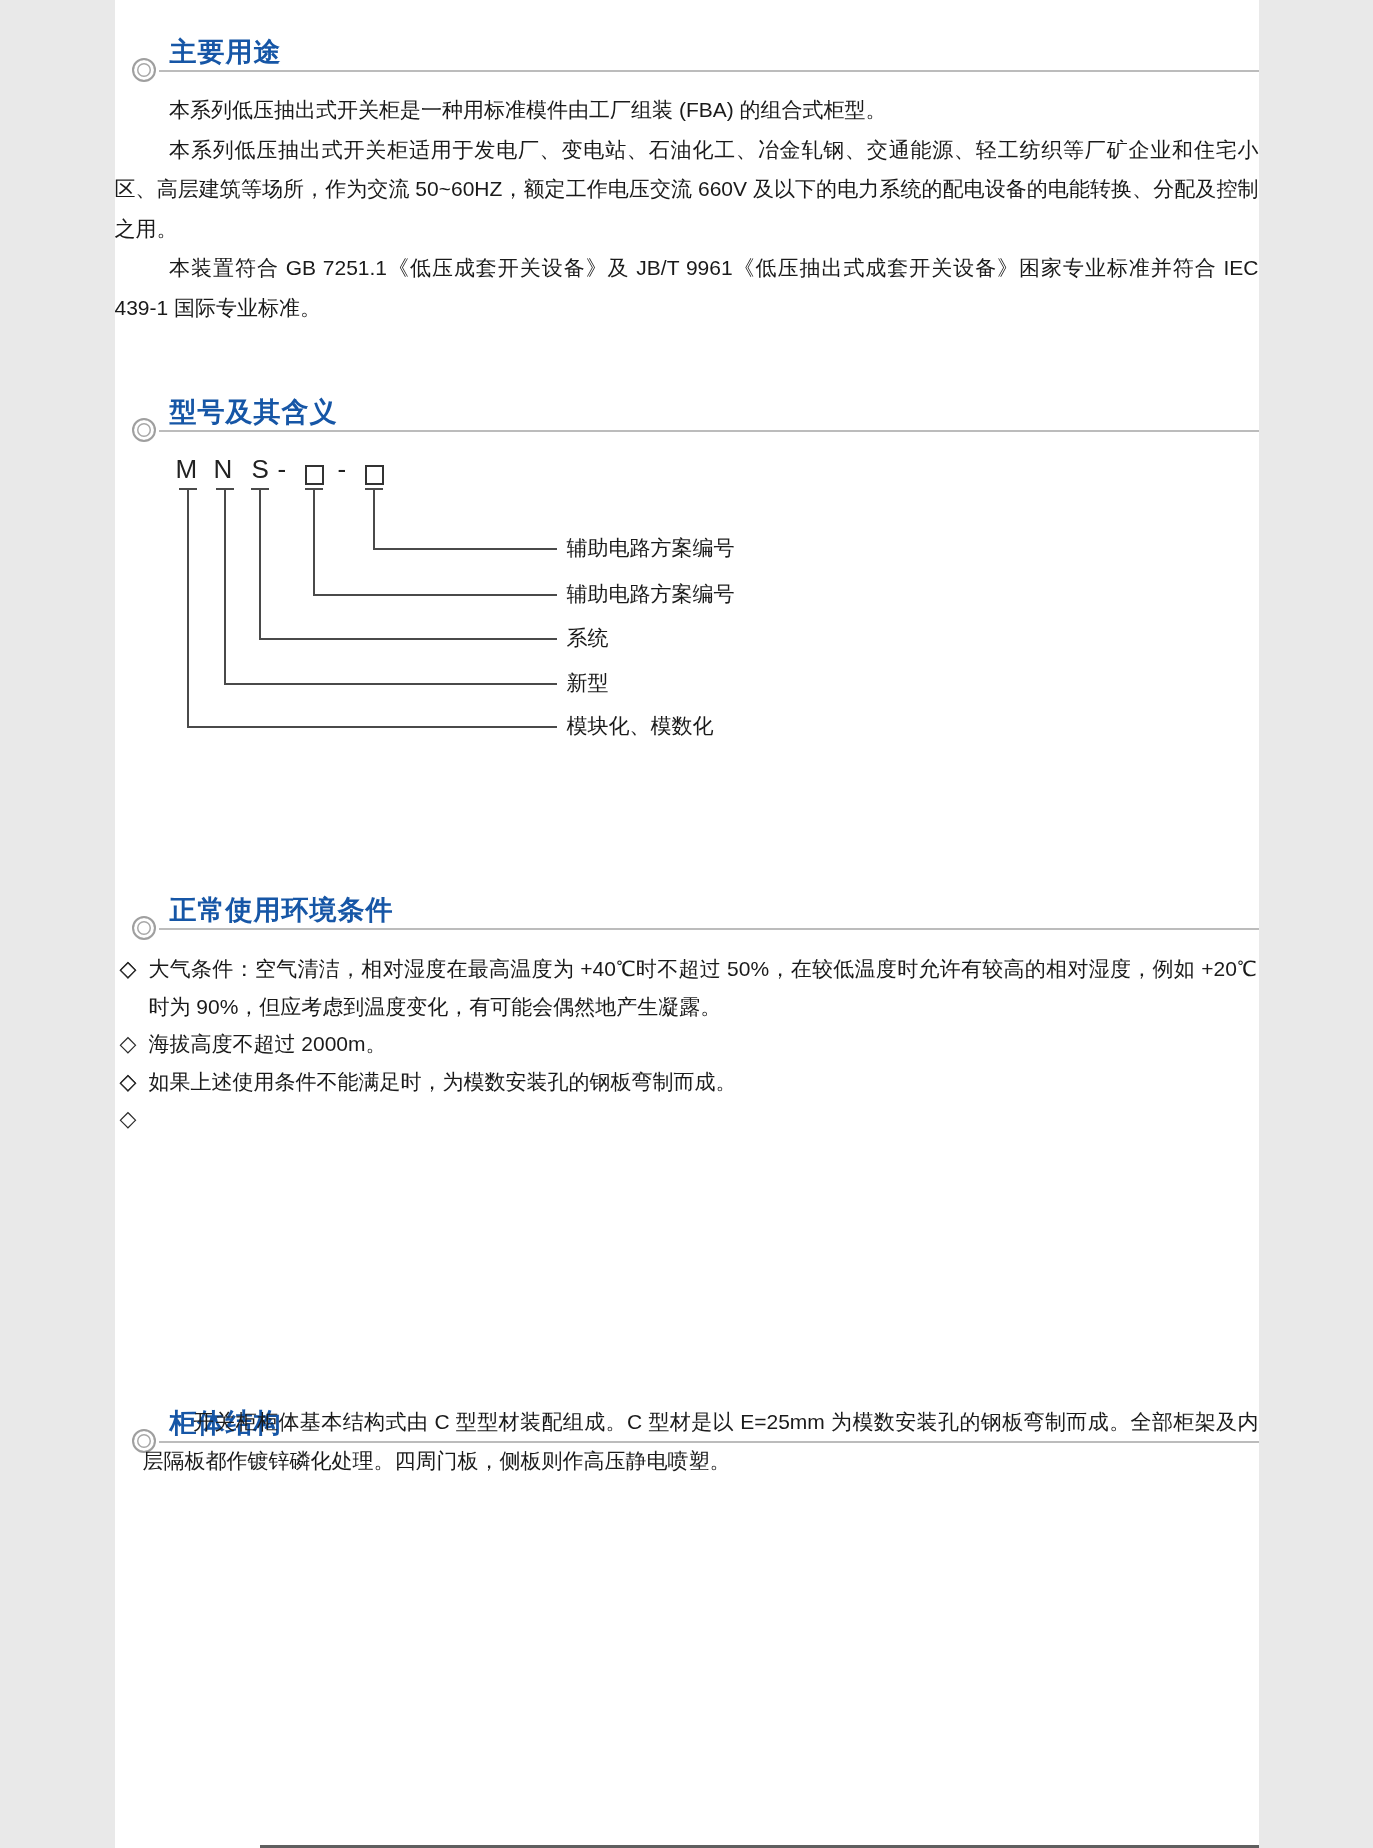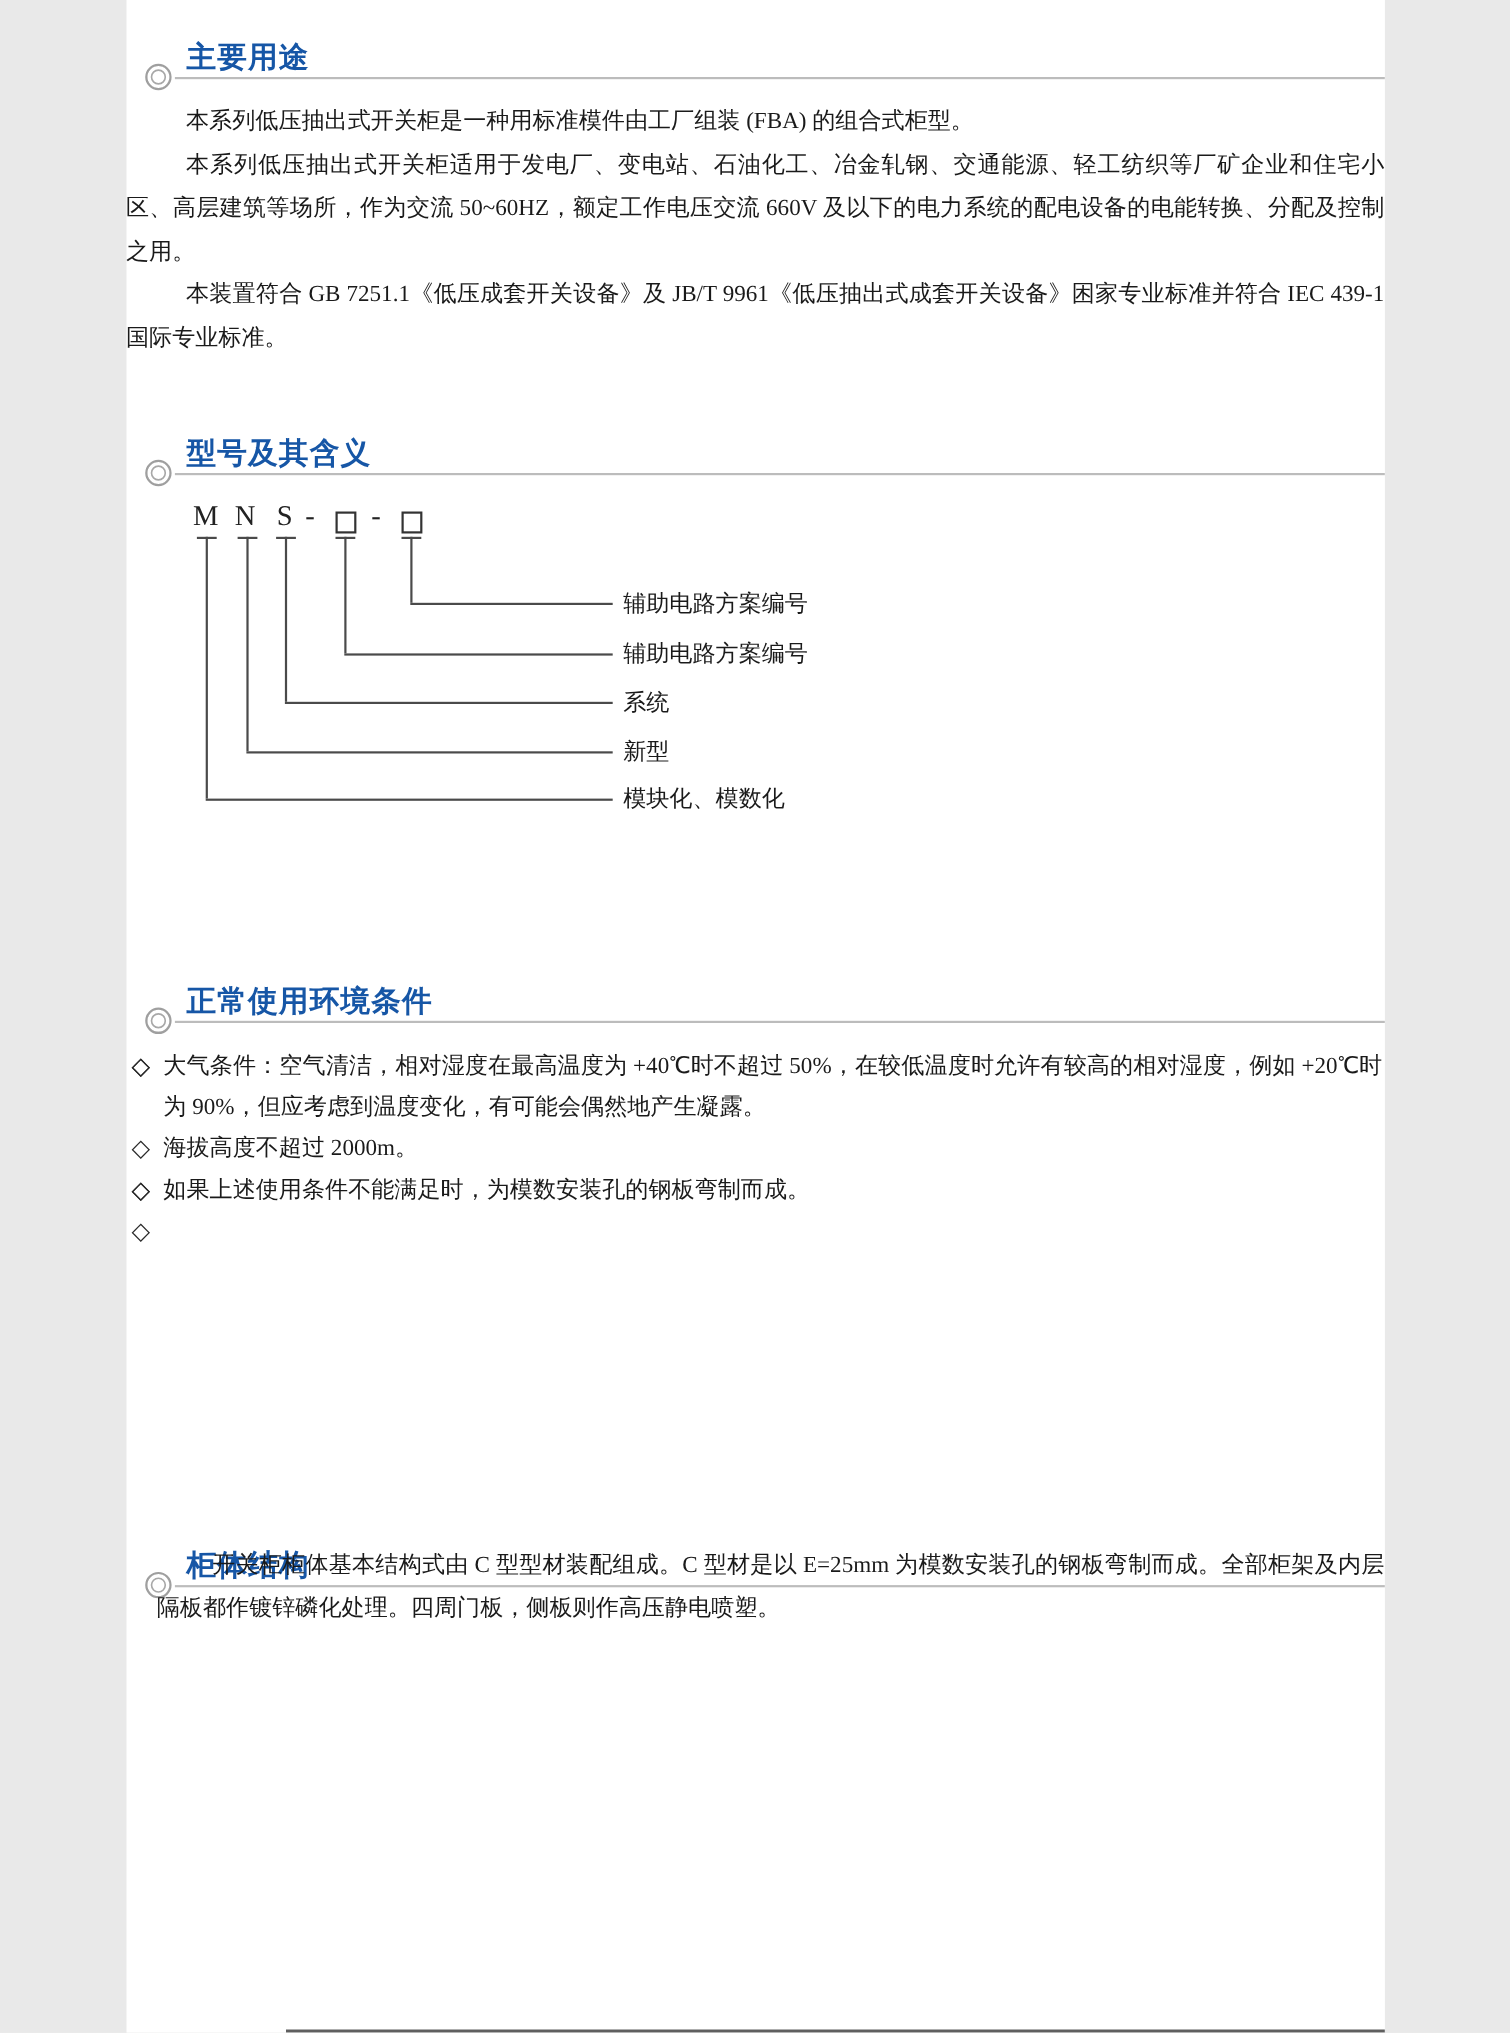"主要用途" .page { font-family: Liberation Serif, serif -> Liberation Sans, sans-serif }
